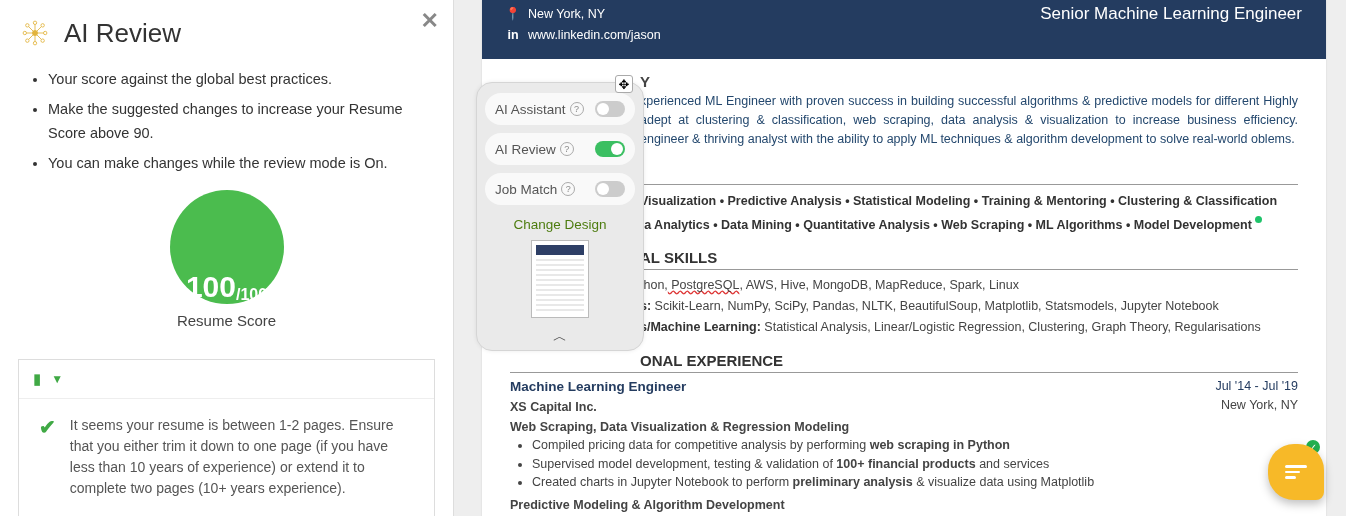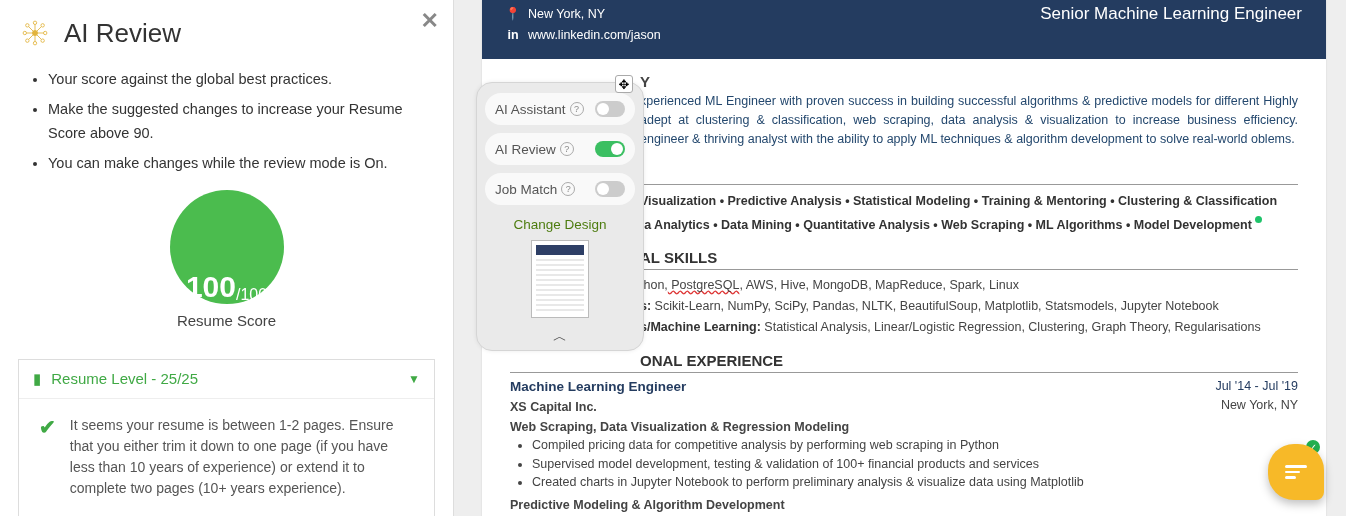"/100" .score-small { font-weight: 400 -> 700 }
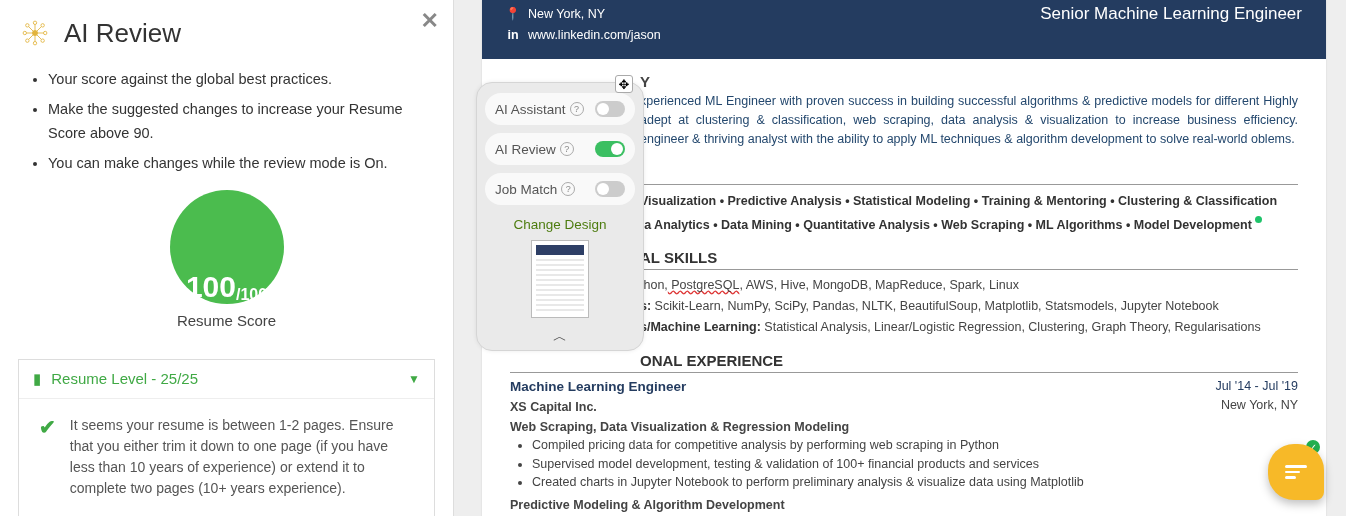"Resume Level - 25/25" span.acc-title { html: <span>Resume Level - 25/25</span> -> none }
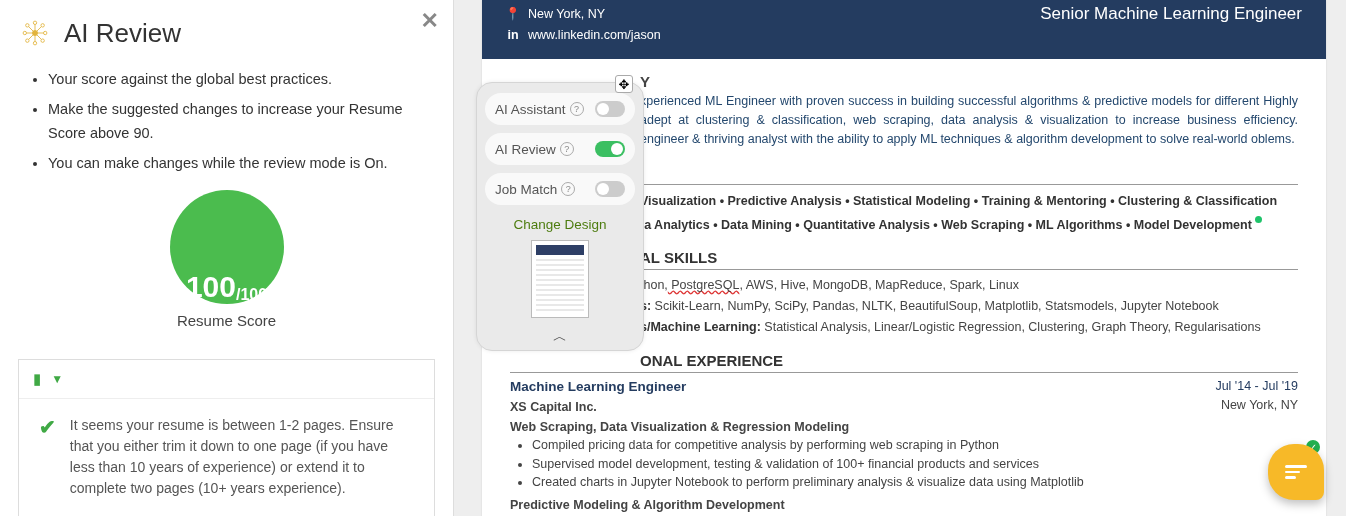"web scraping in Python" .exp-ul b { font-weight: 400 -> 700 }
